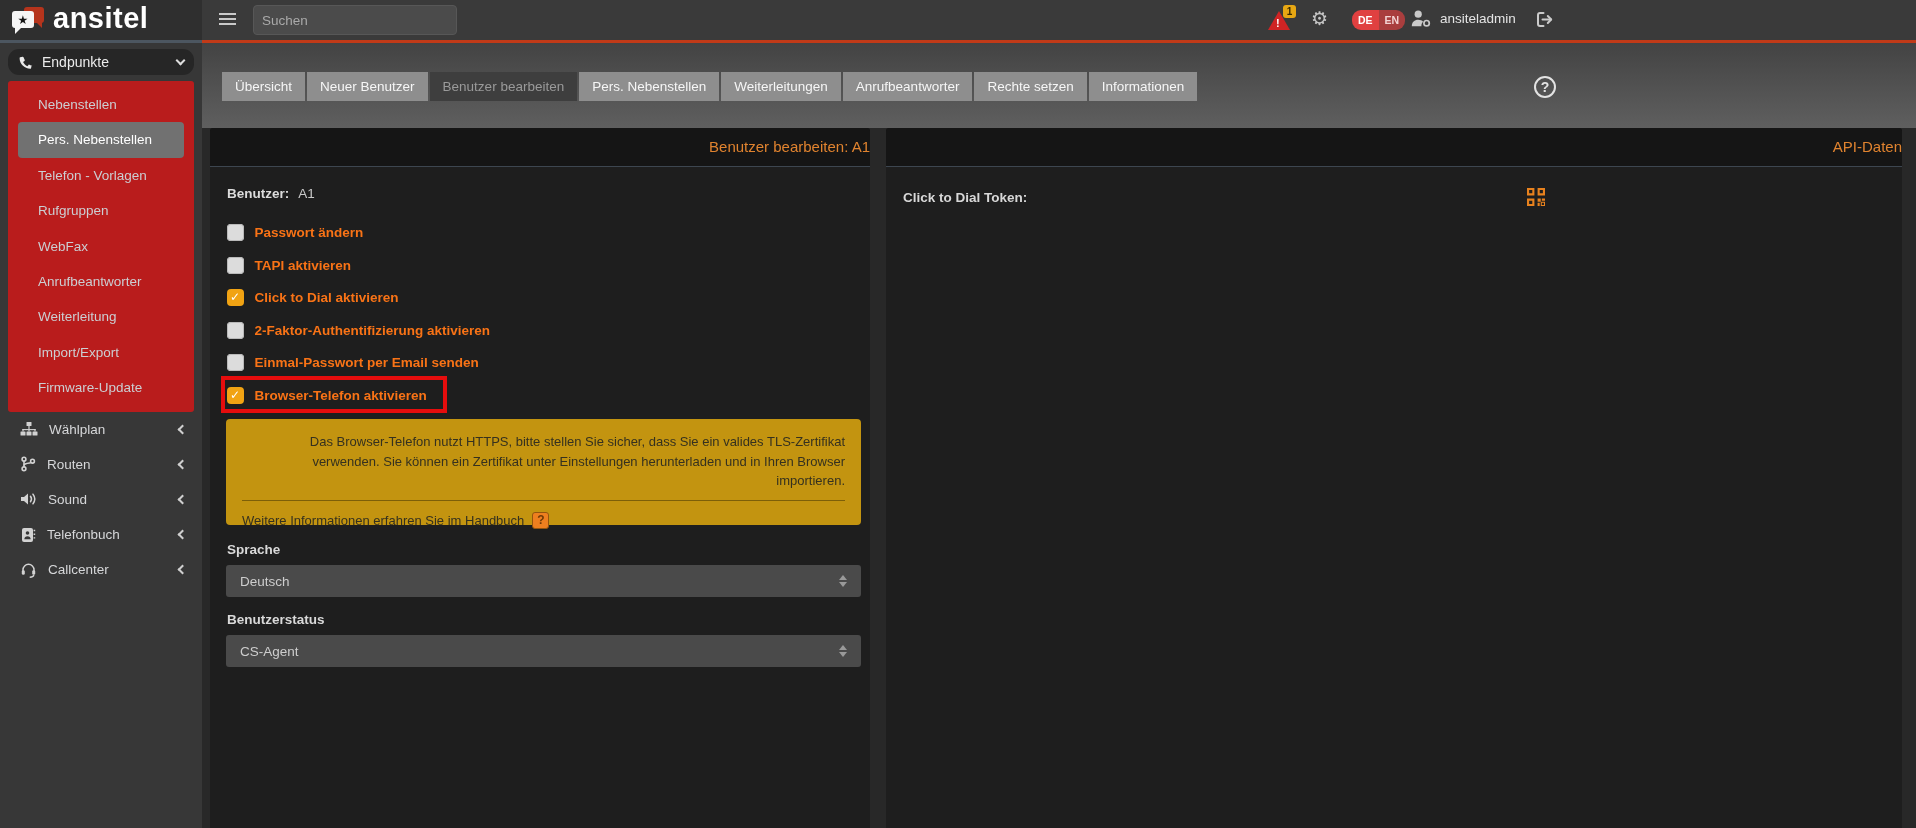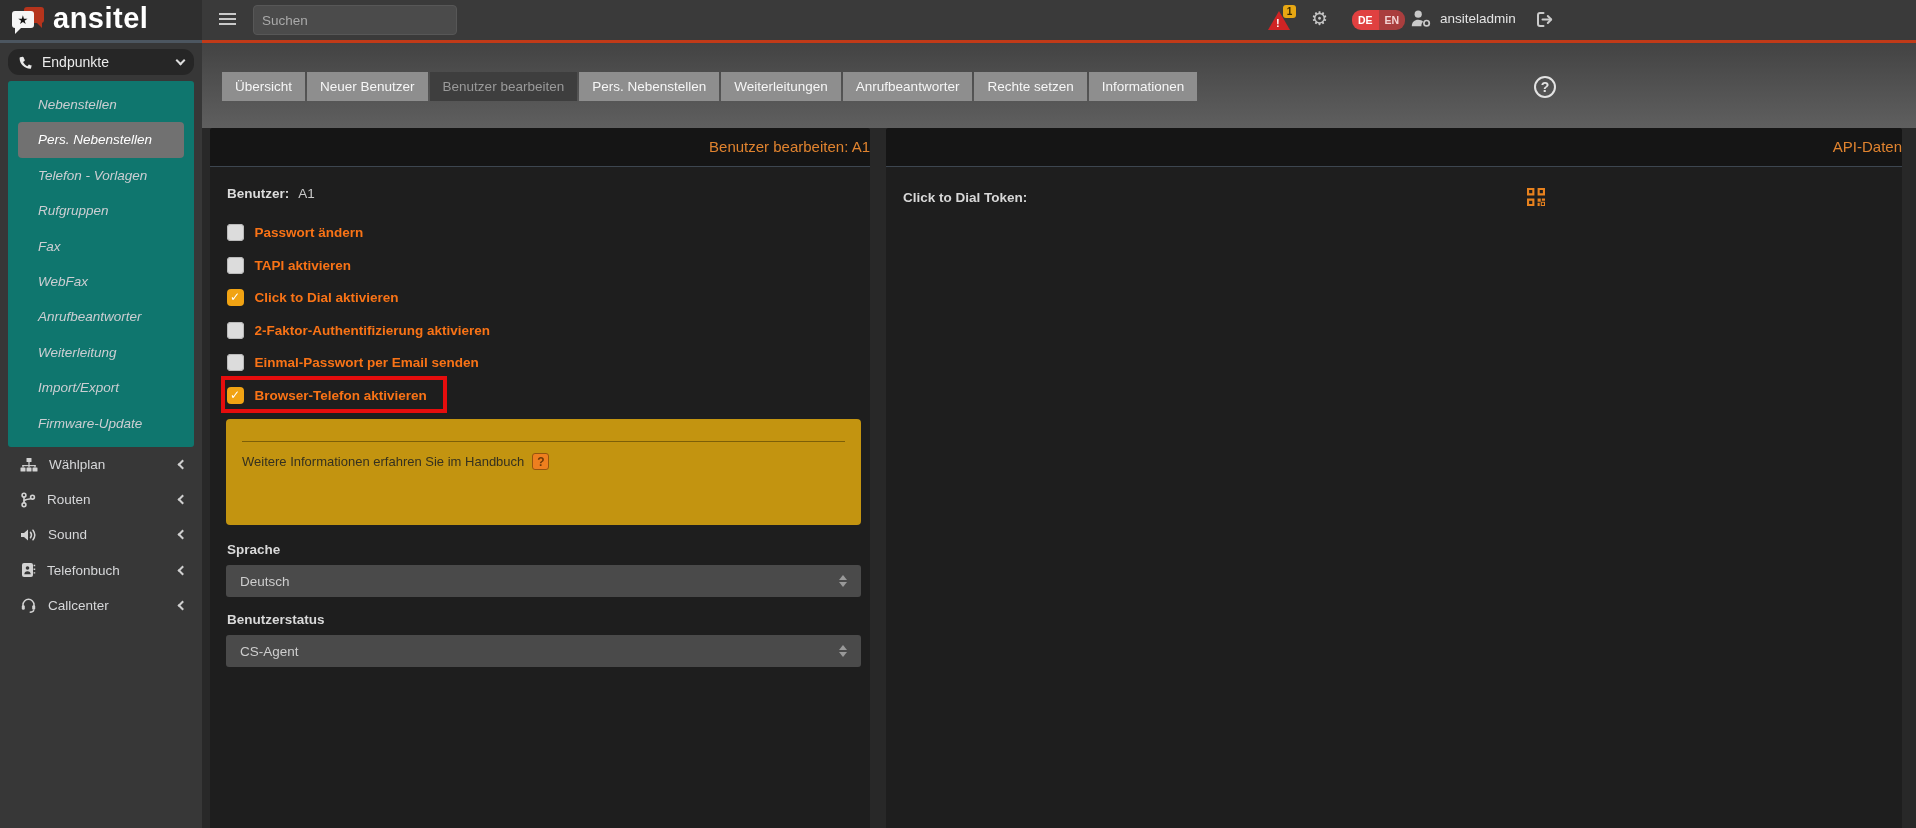"Nebenstellen" #submenu { background: #0f766e -> #b91c1c; font-style: italic -> none }
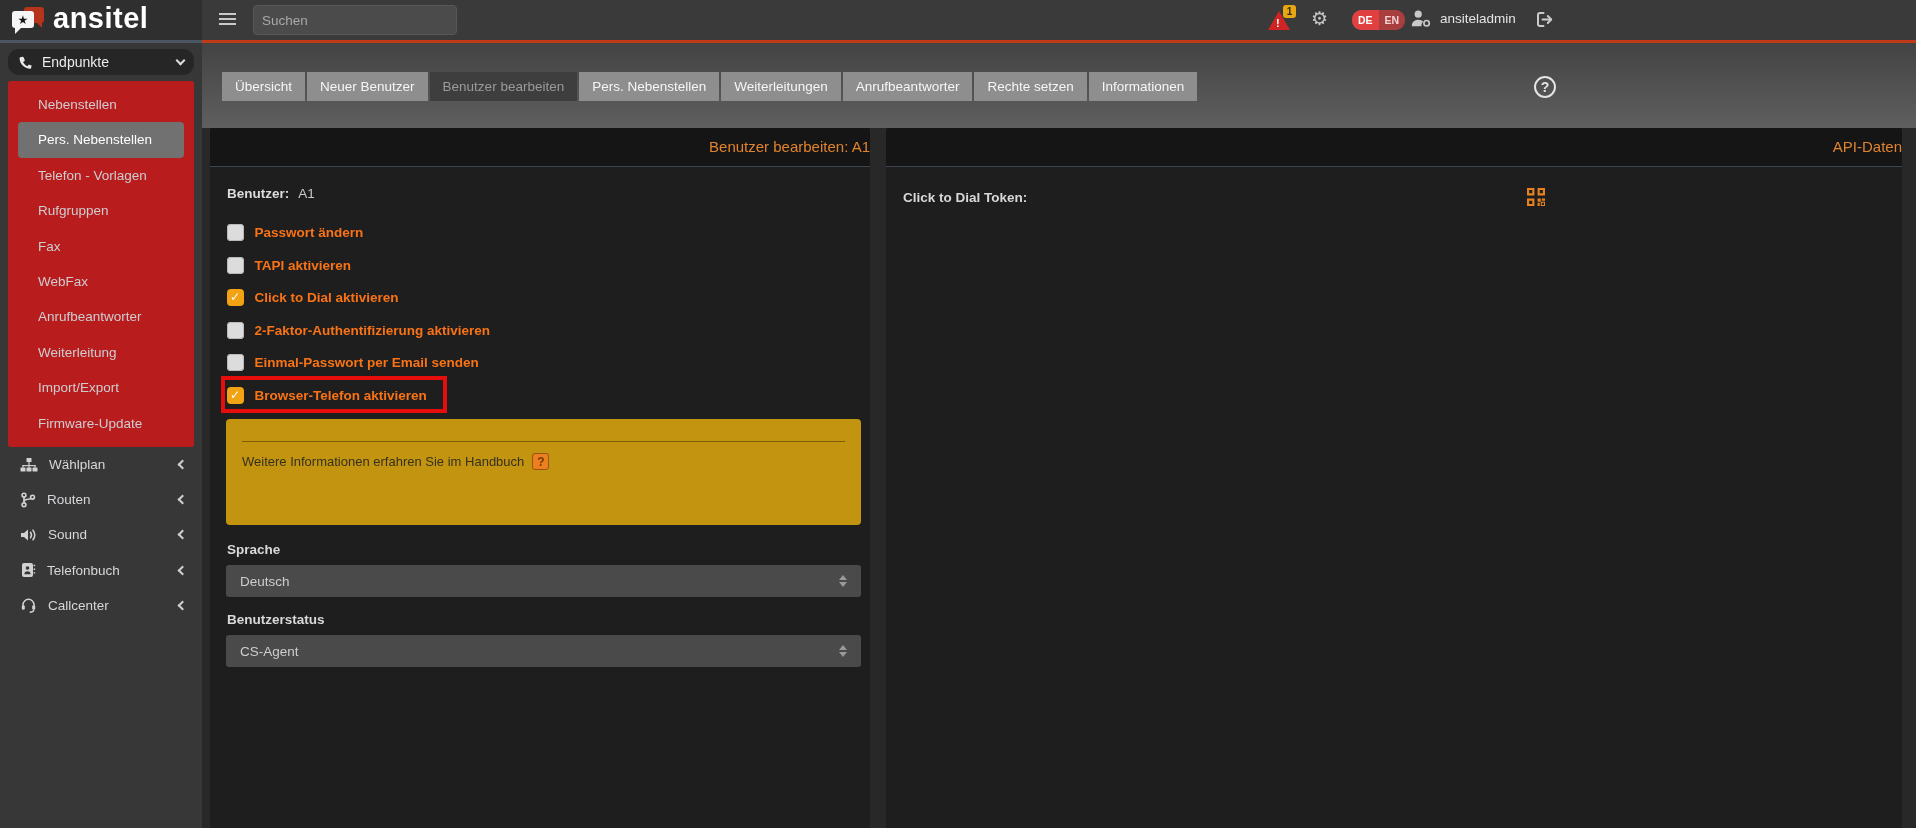"Fax" div.sub-item { html: <div>Fax</div> -> none }
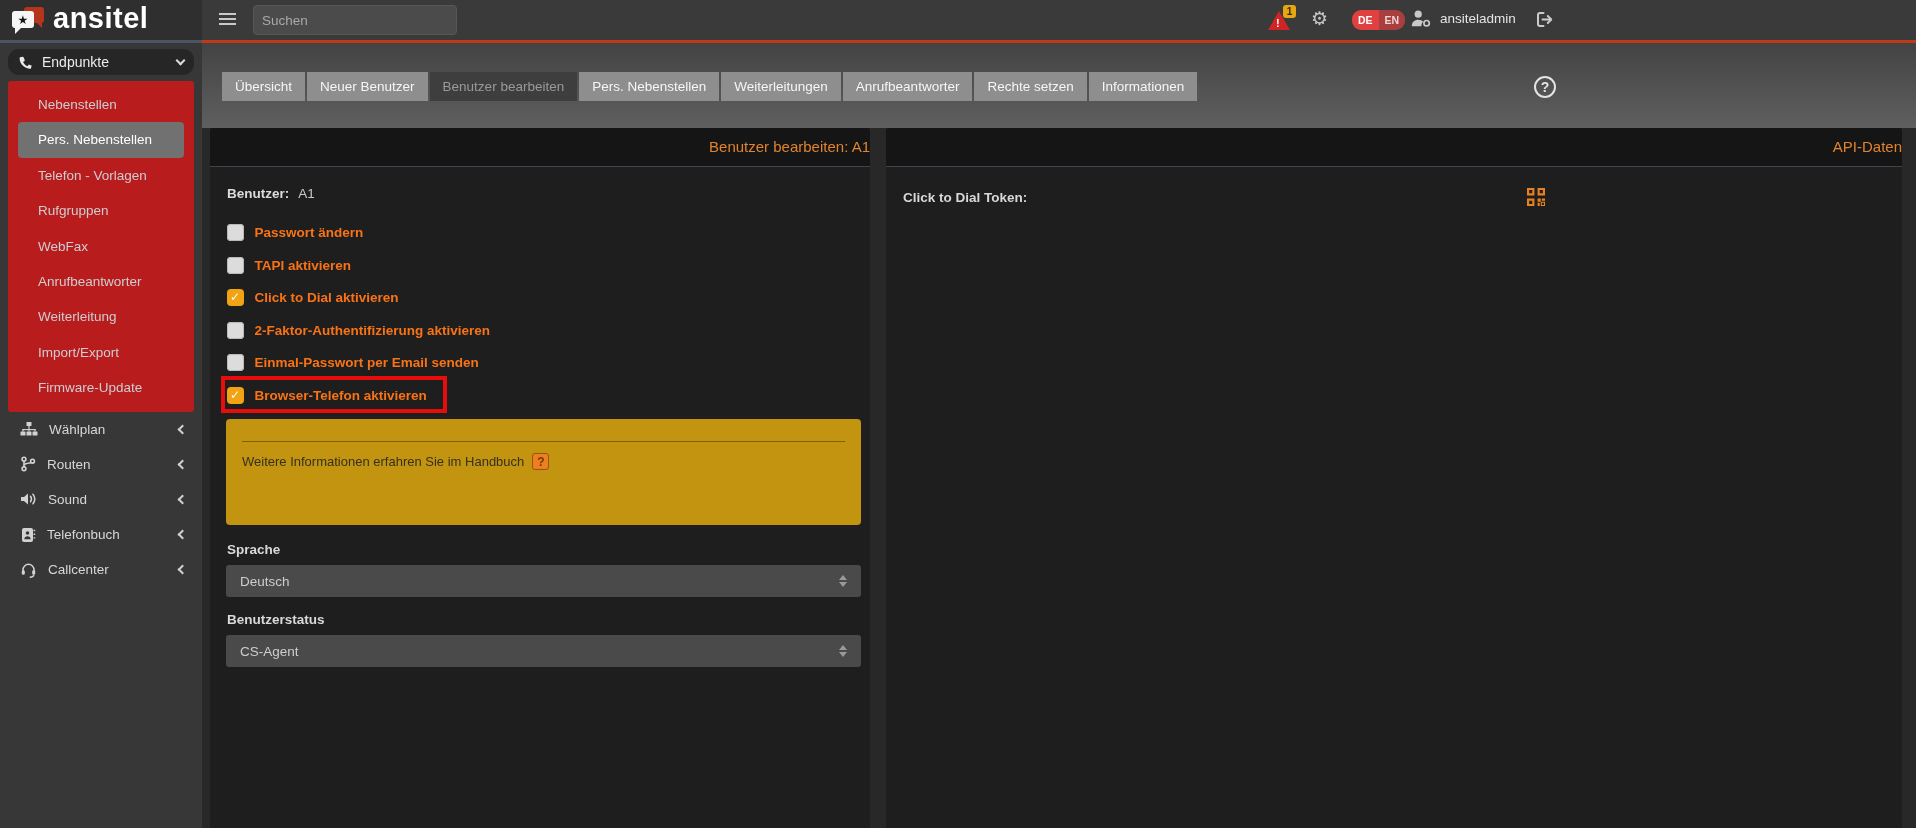"Das Browser-Telefon nutzt HTTPS, bitte" div { html: none -> <div>Das Browser-Telefon nutzt HTTPS, bitte stellen Sie sicher, dass Sie ein valides TLS-Zertifikat verwenden. Sie können ein Zertifikat unter Einstellungen herunterladen und in Ihren Browser importieren.</div> }
